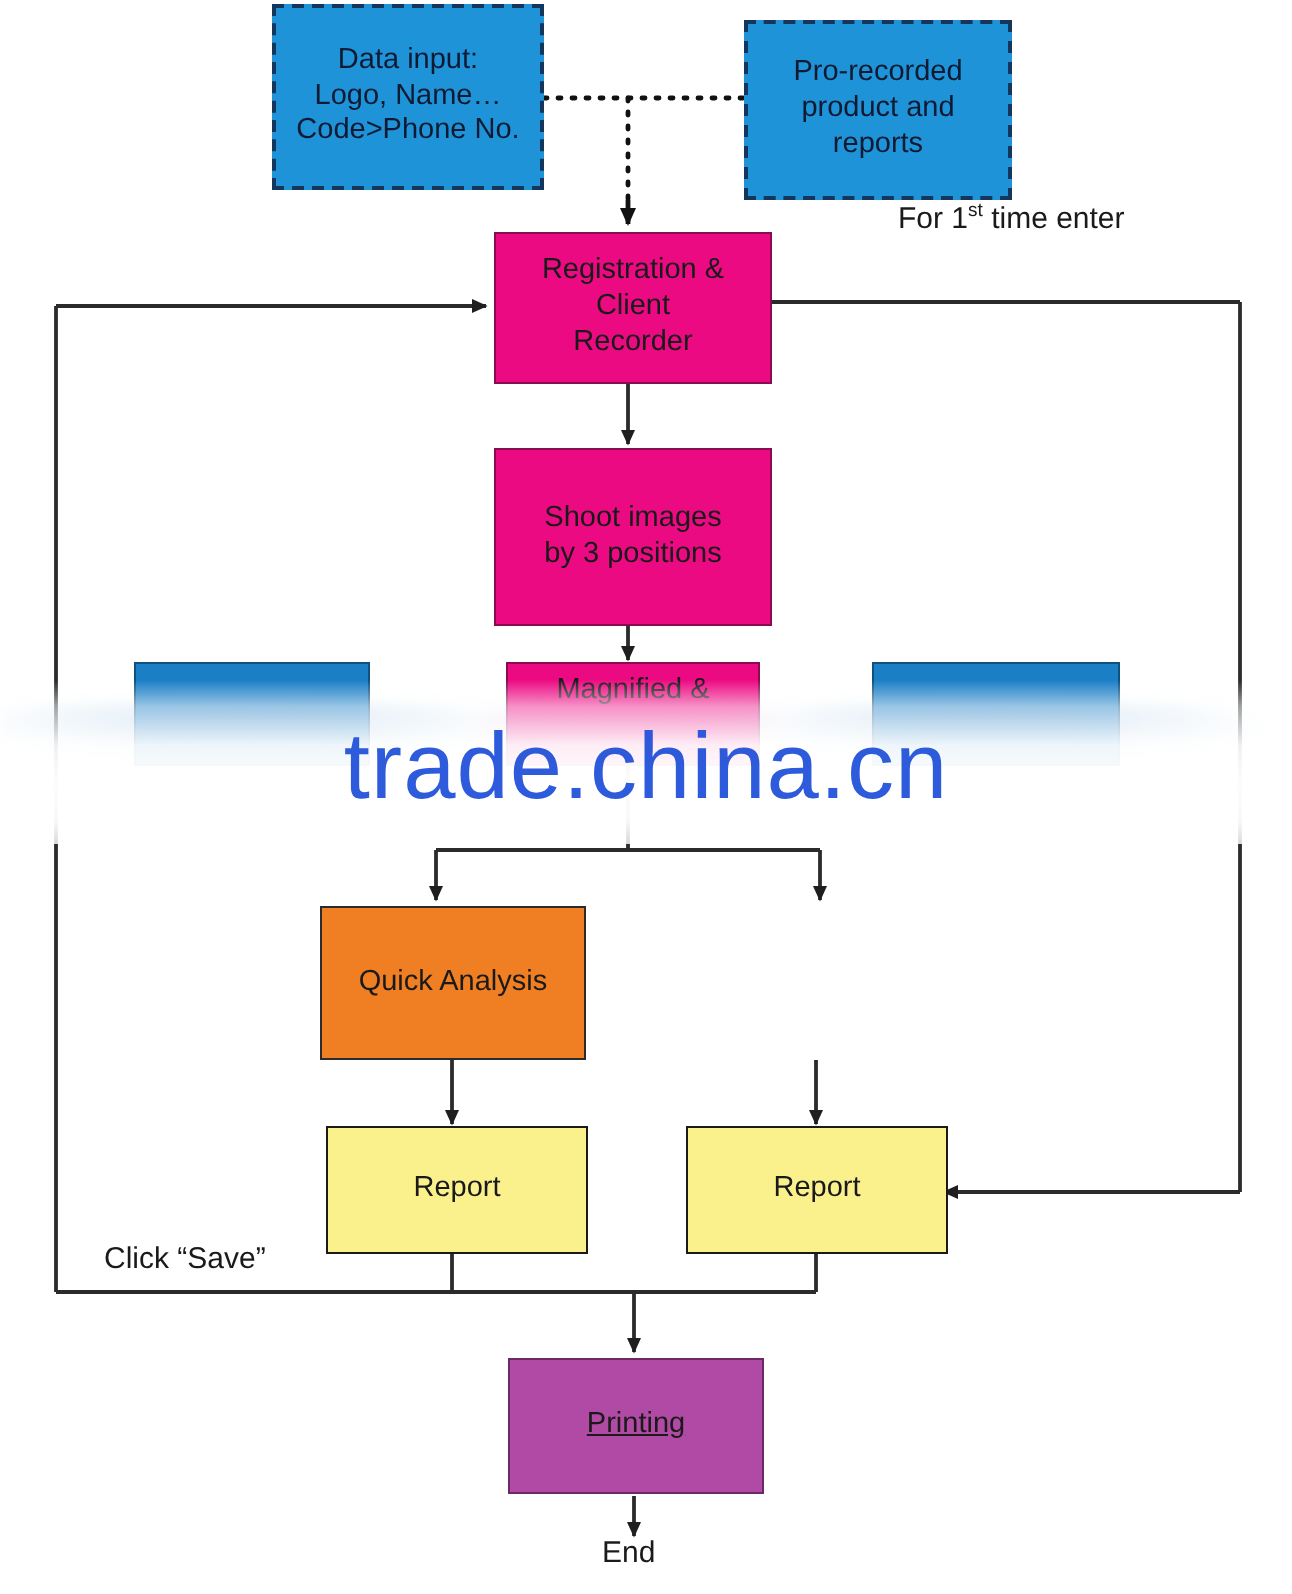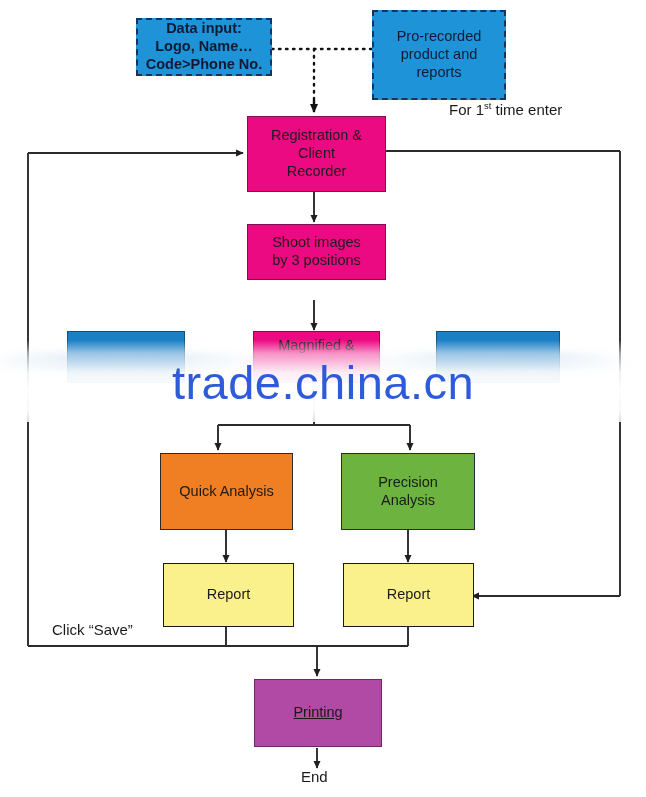"Data input:" div.node { font-weight: bold -> none; height: 58px -> 93px; top: 18px -> 2px }
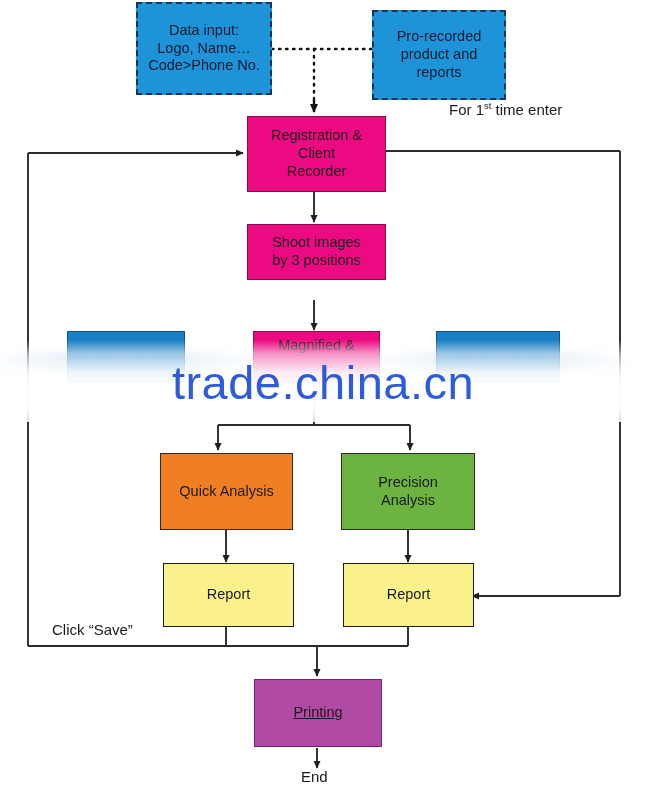"Shoot images" div.node { height: 56px -> 89px }
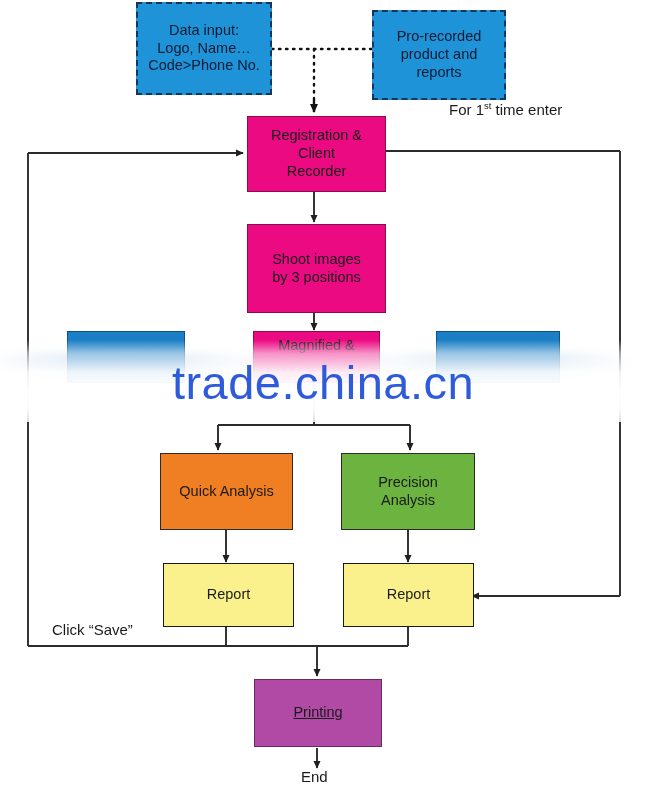"Precision" div.node { html: <div> <div> <div>Precision</div> <div>Analysis</div> </div> </div> -> none }
